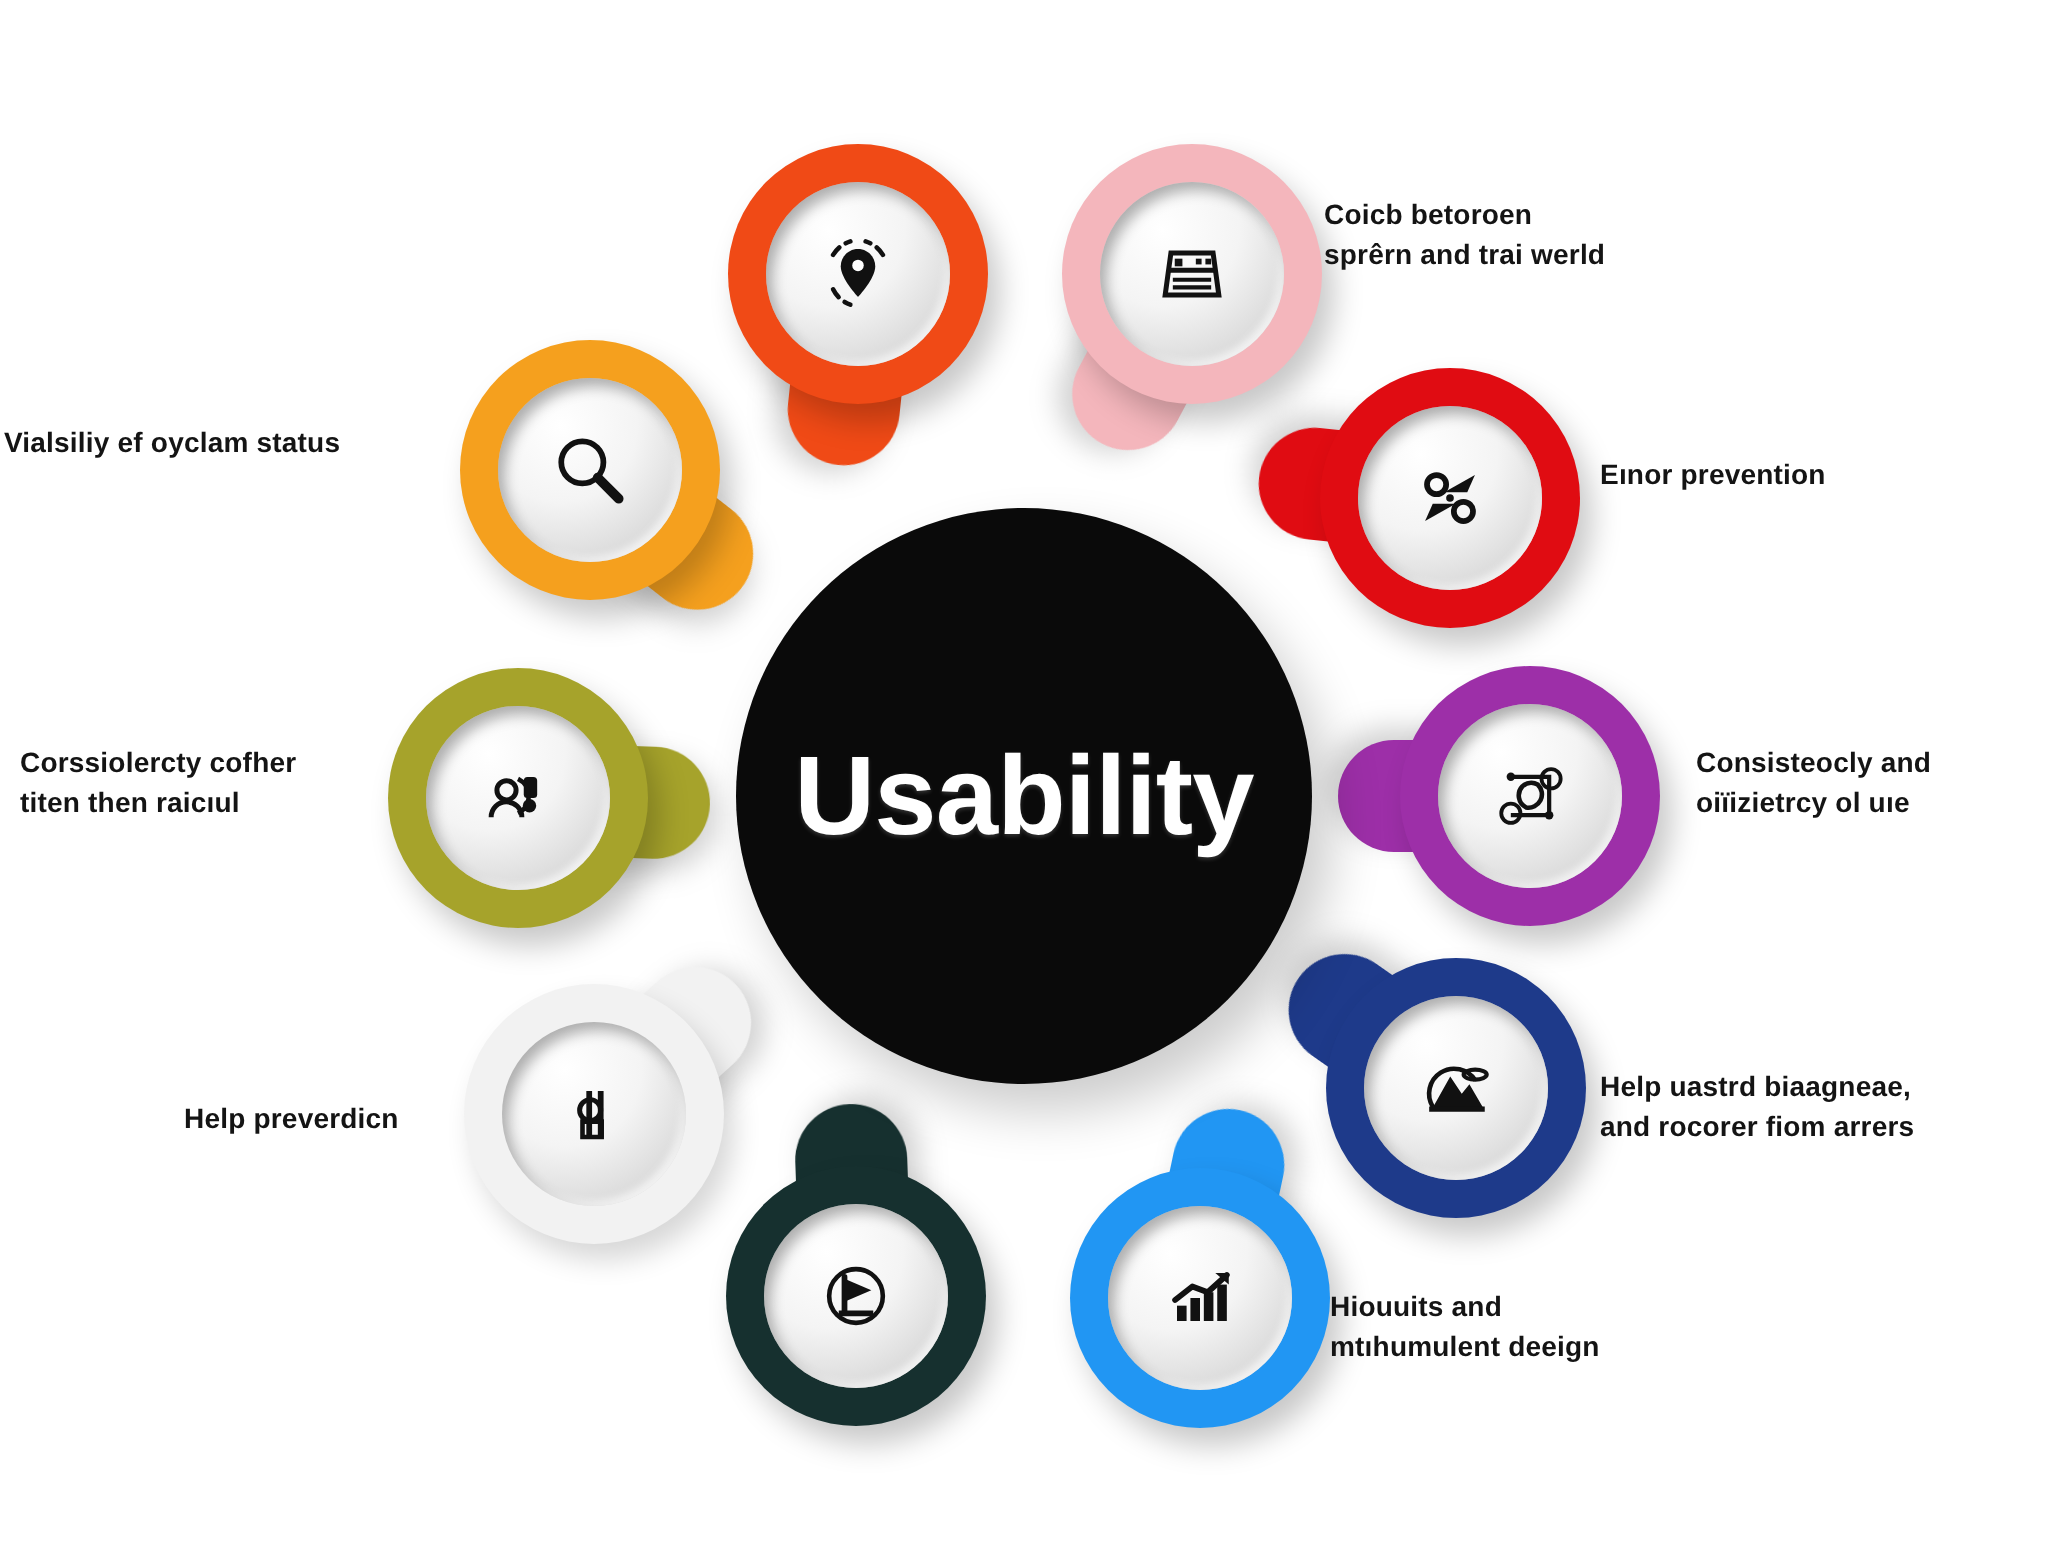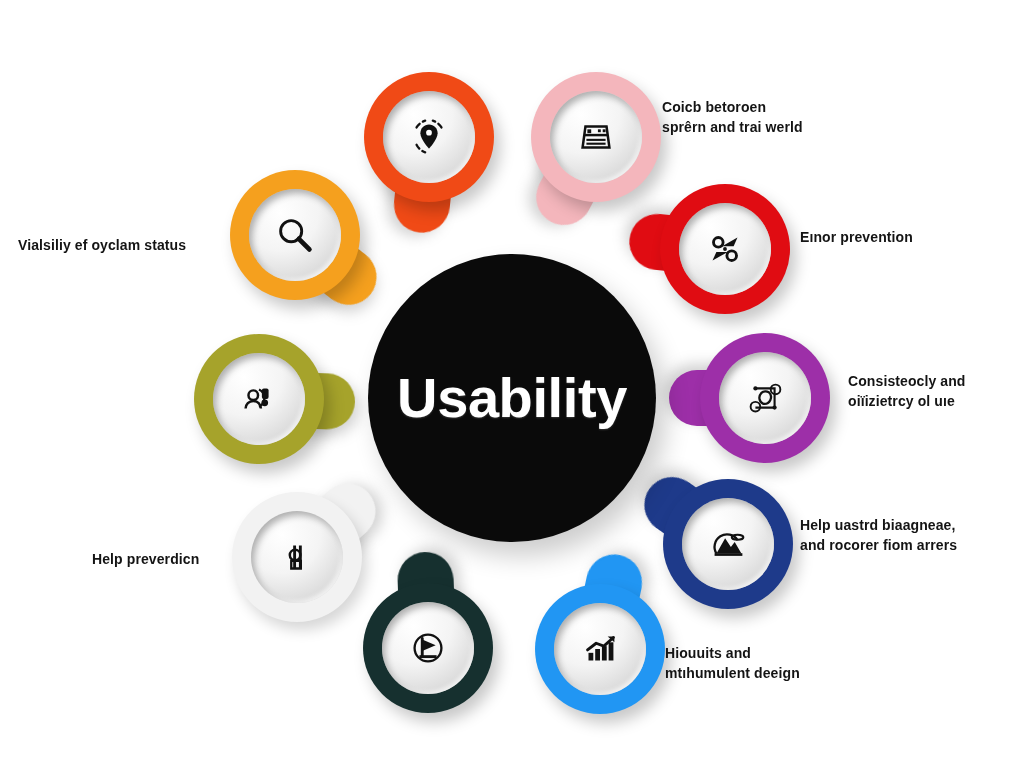"Vialsiliy ef oyclam status" div.label { left: 18px -> 2px; margin-top: 24px -> none }
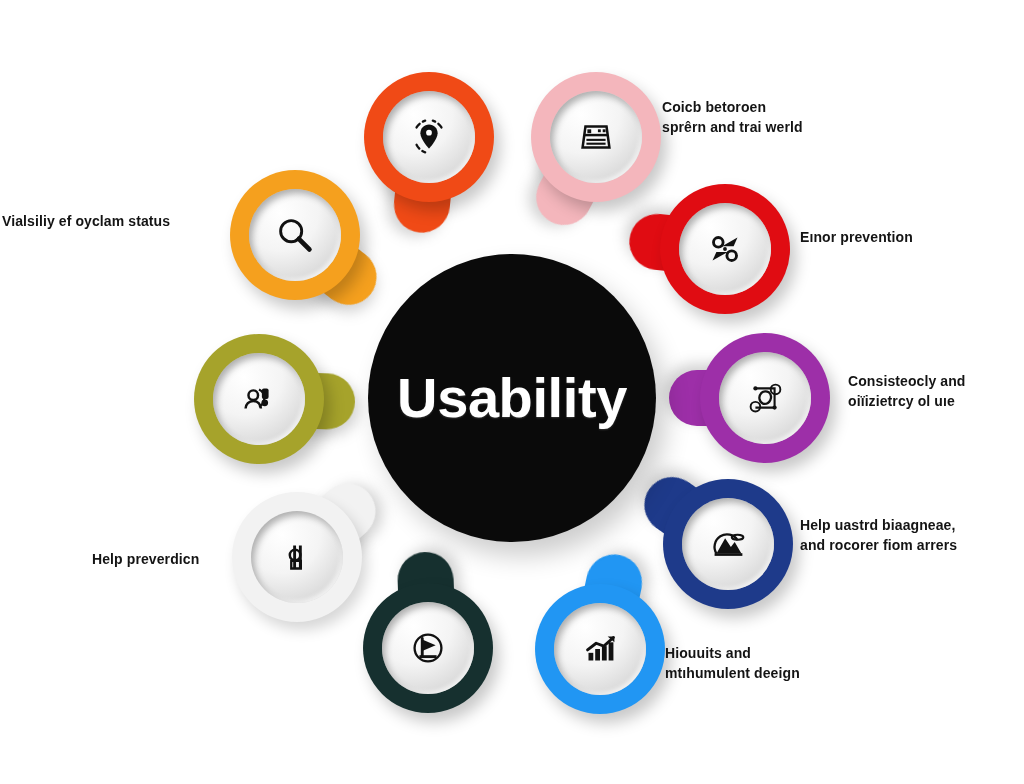"Corssiolercty cofher" div.label { html: none -> <div>Corssiolercty cofher titen then raicıul</div> }
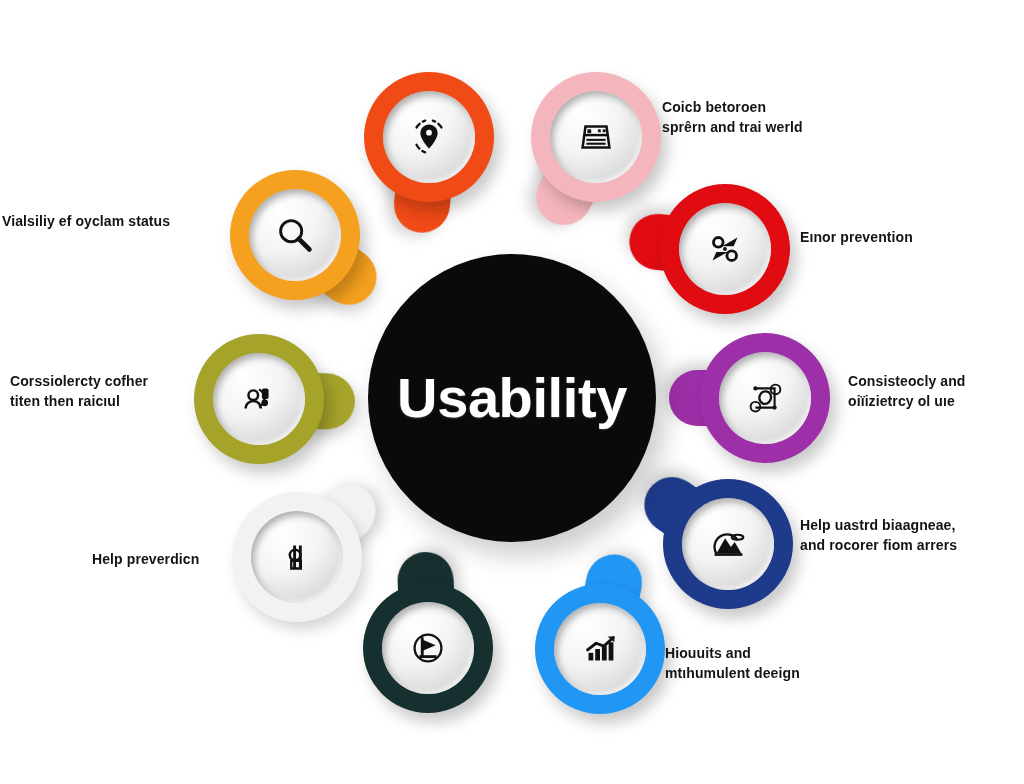"Help uastrd biaagneae," div.label { top: 516px -> 534px }
